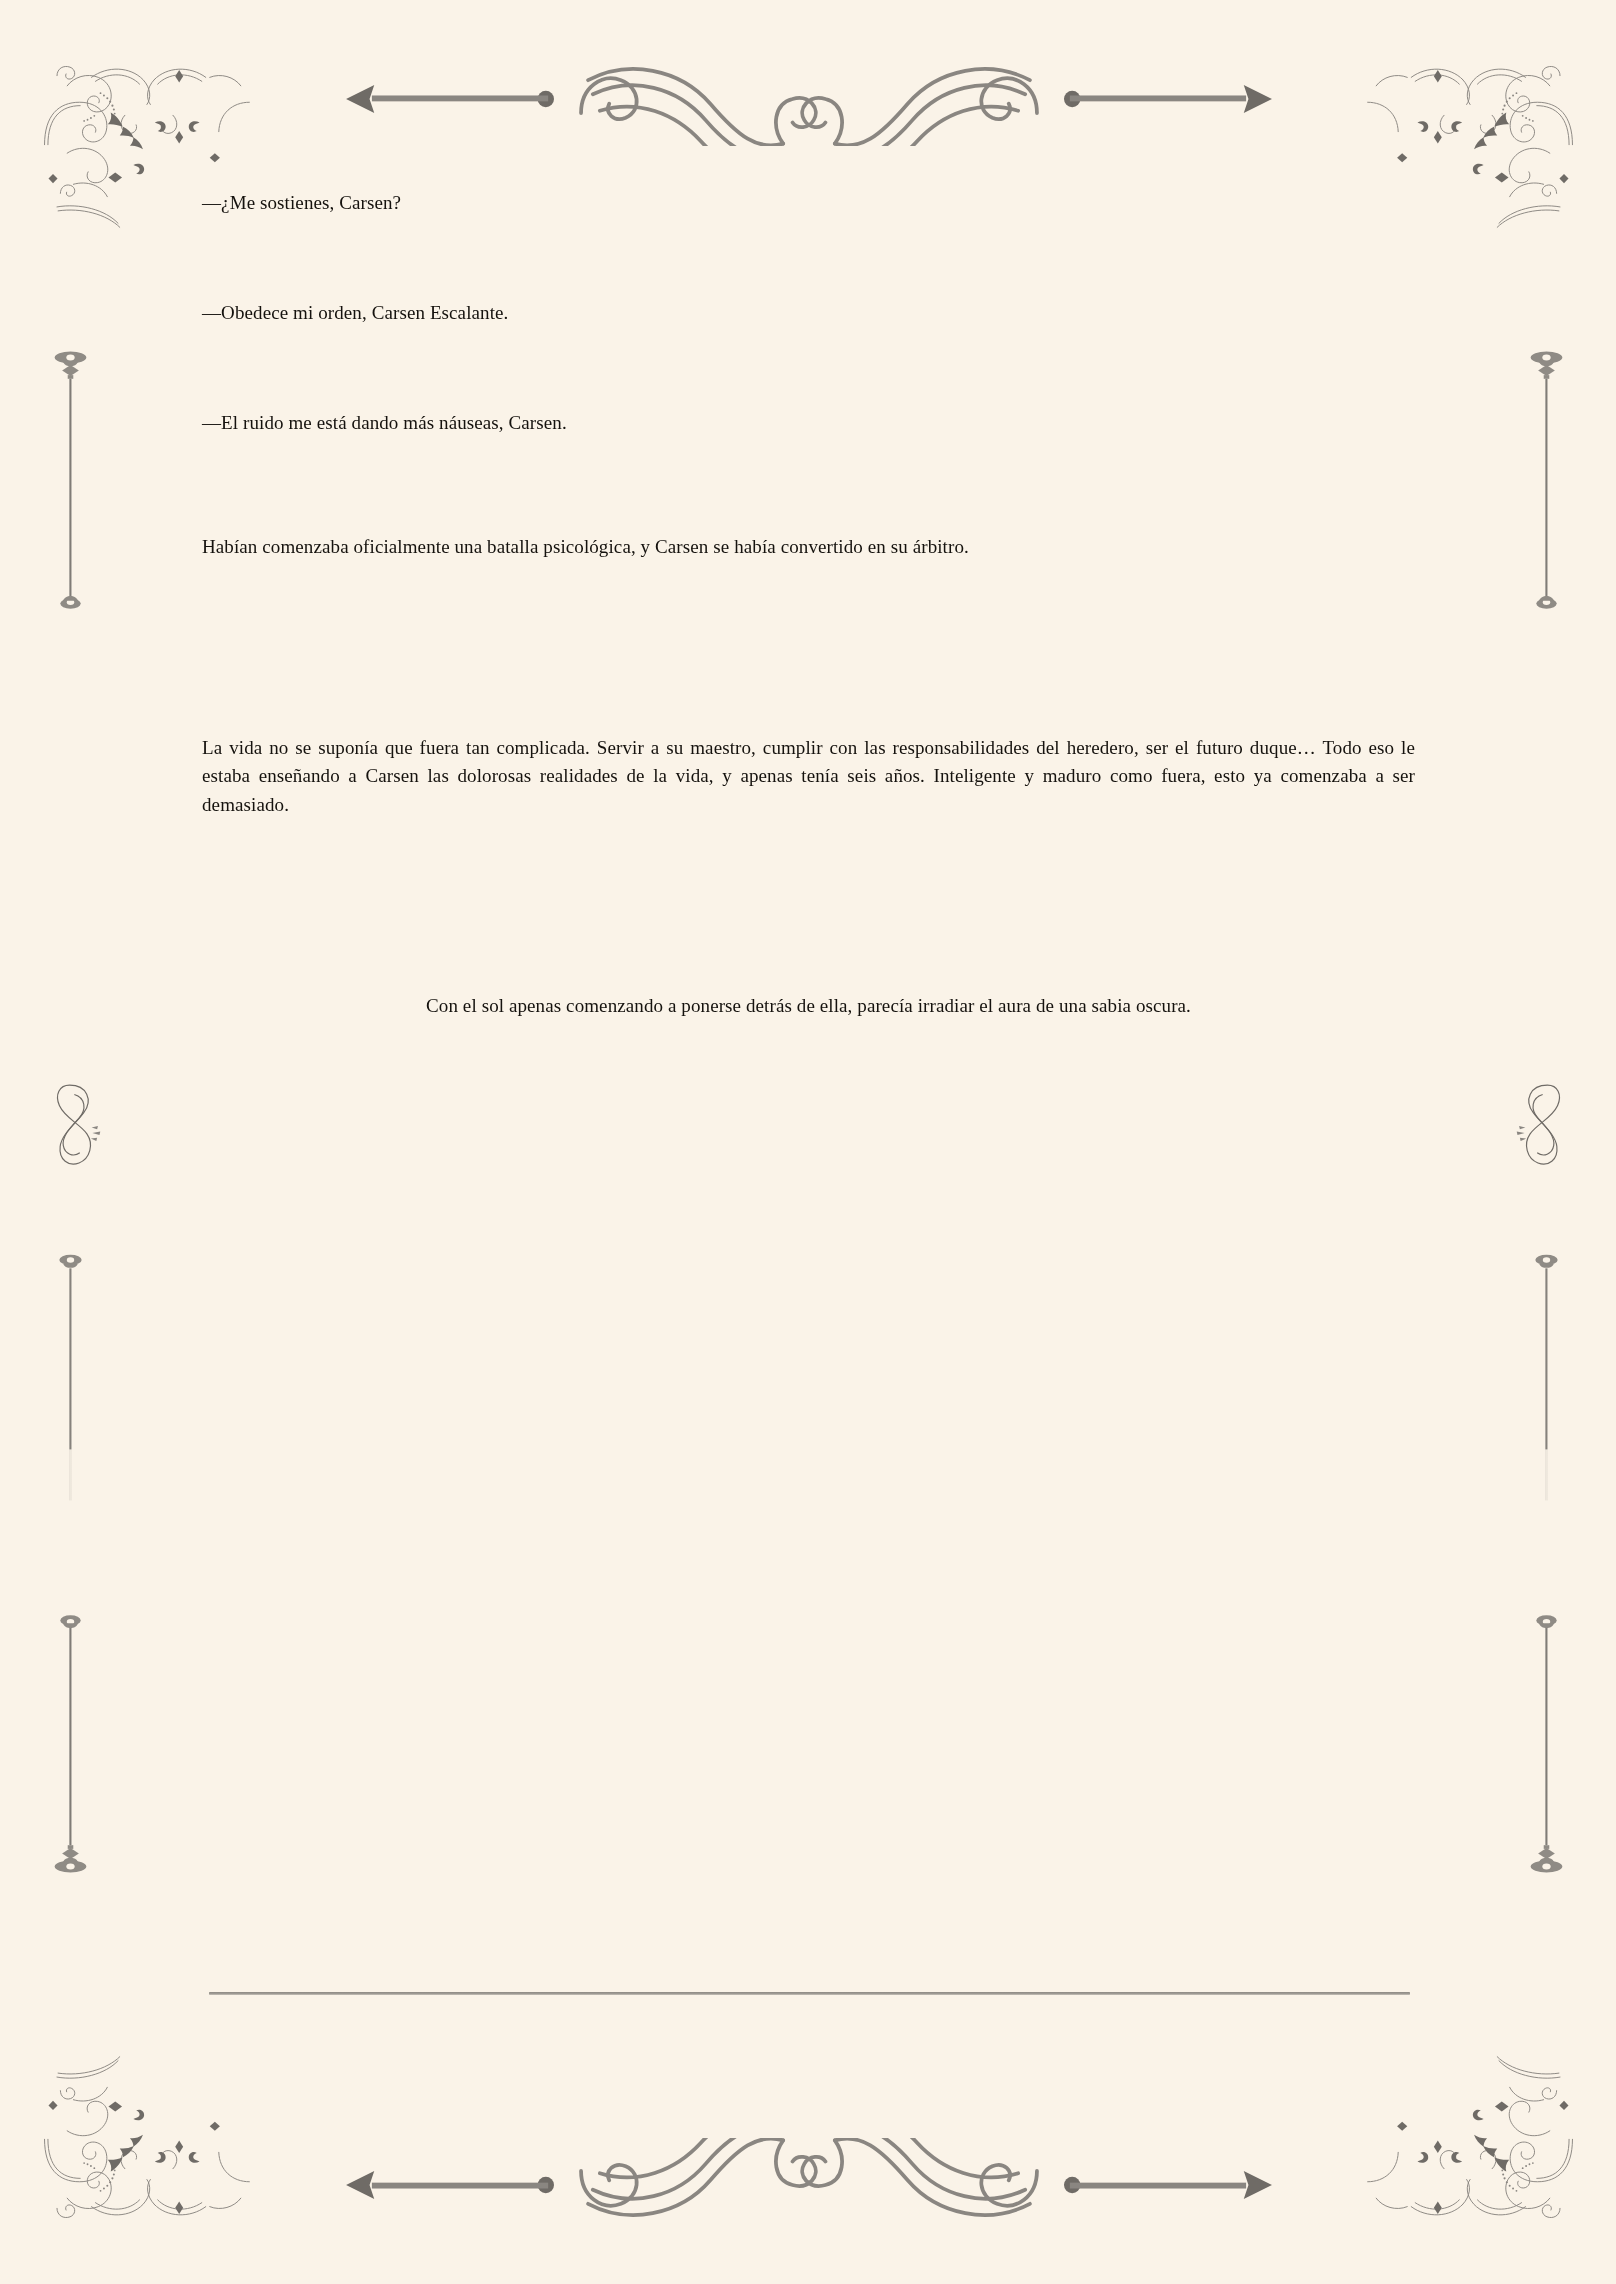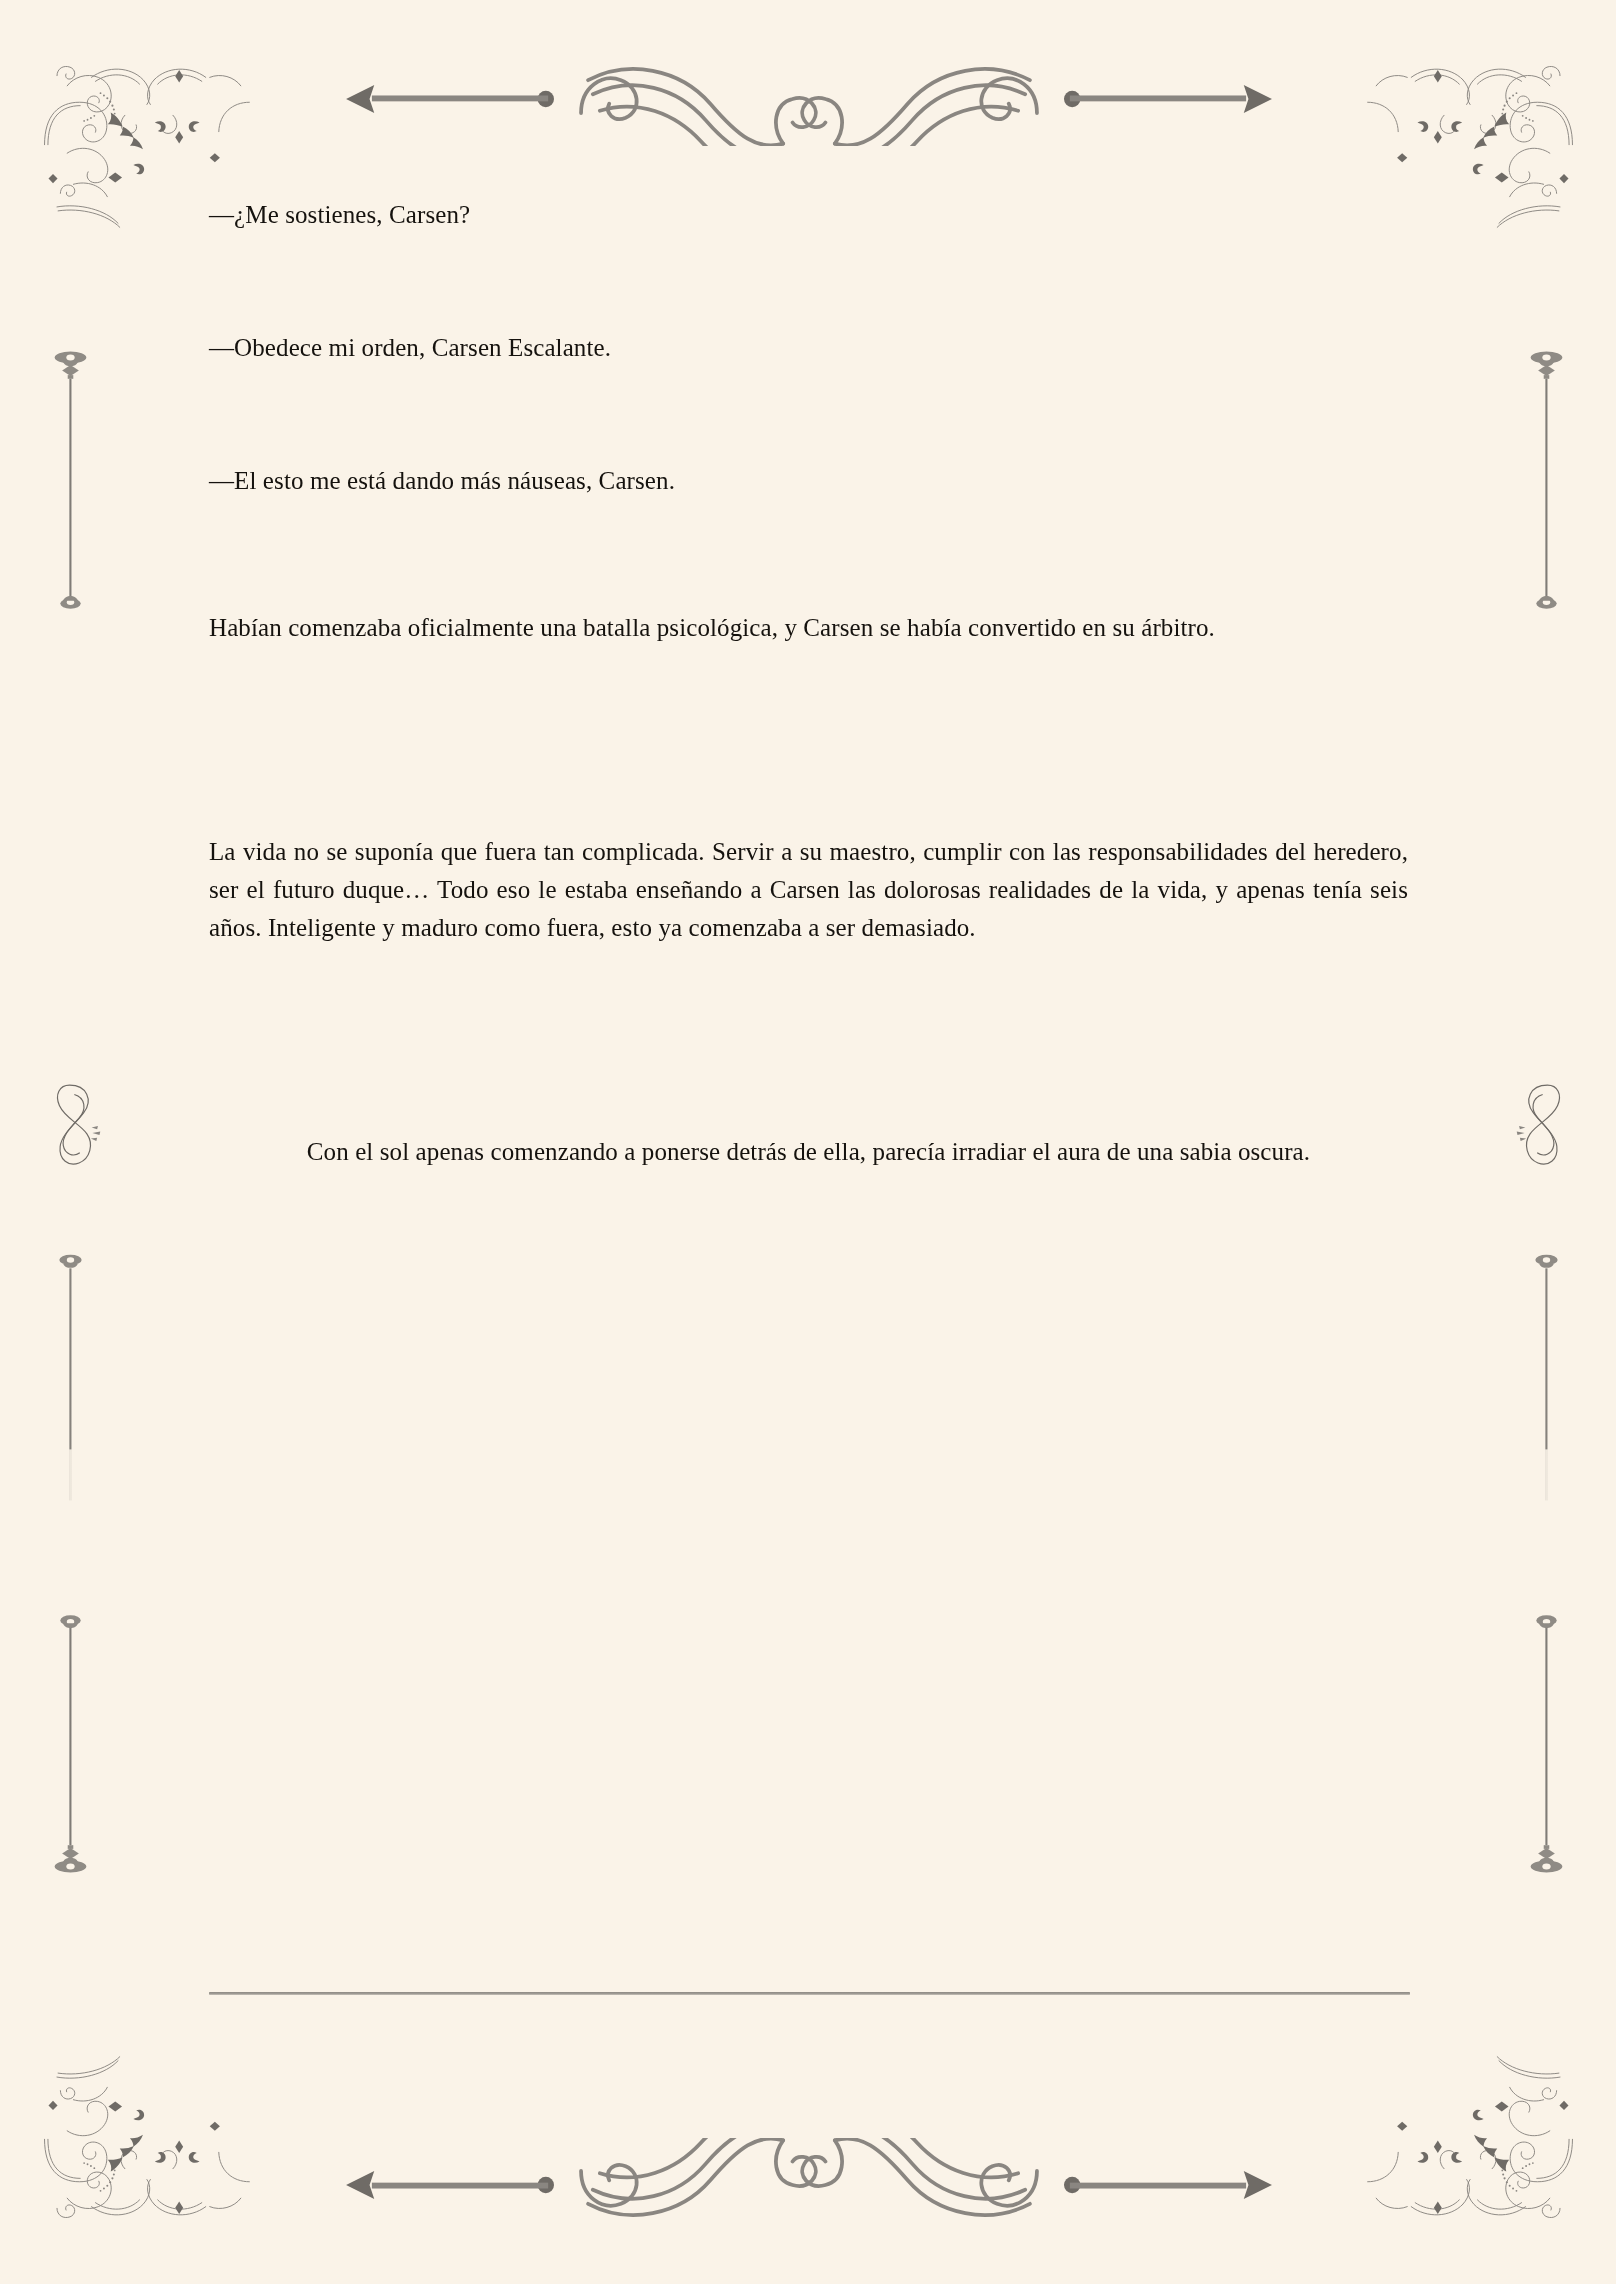"—¿Me sostienes, Carsen?" .para { font-size: 25px -> 19px; margin: 16px -> 9px }
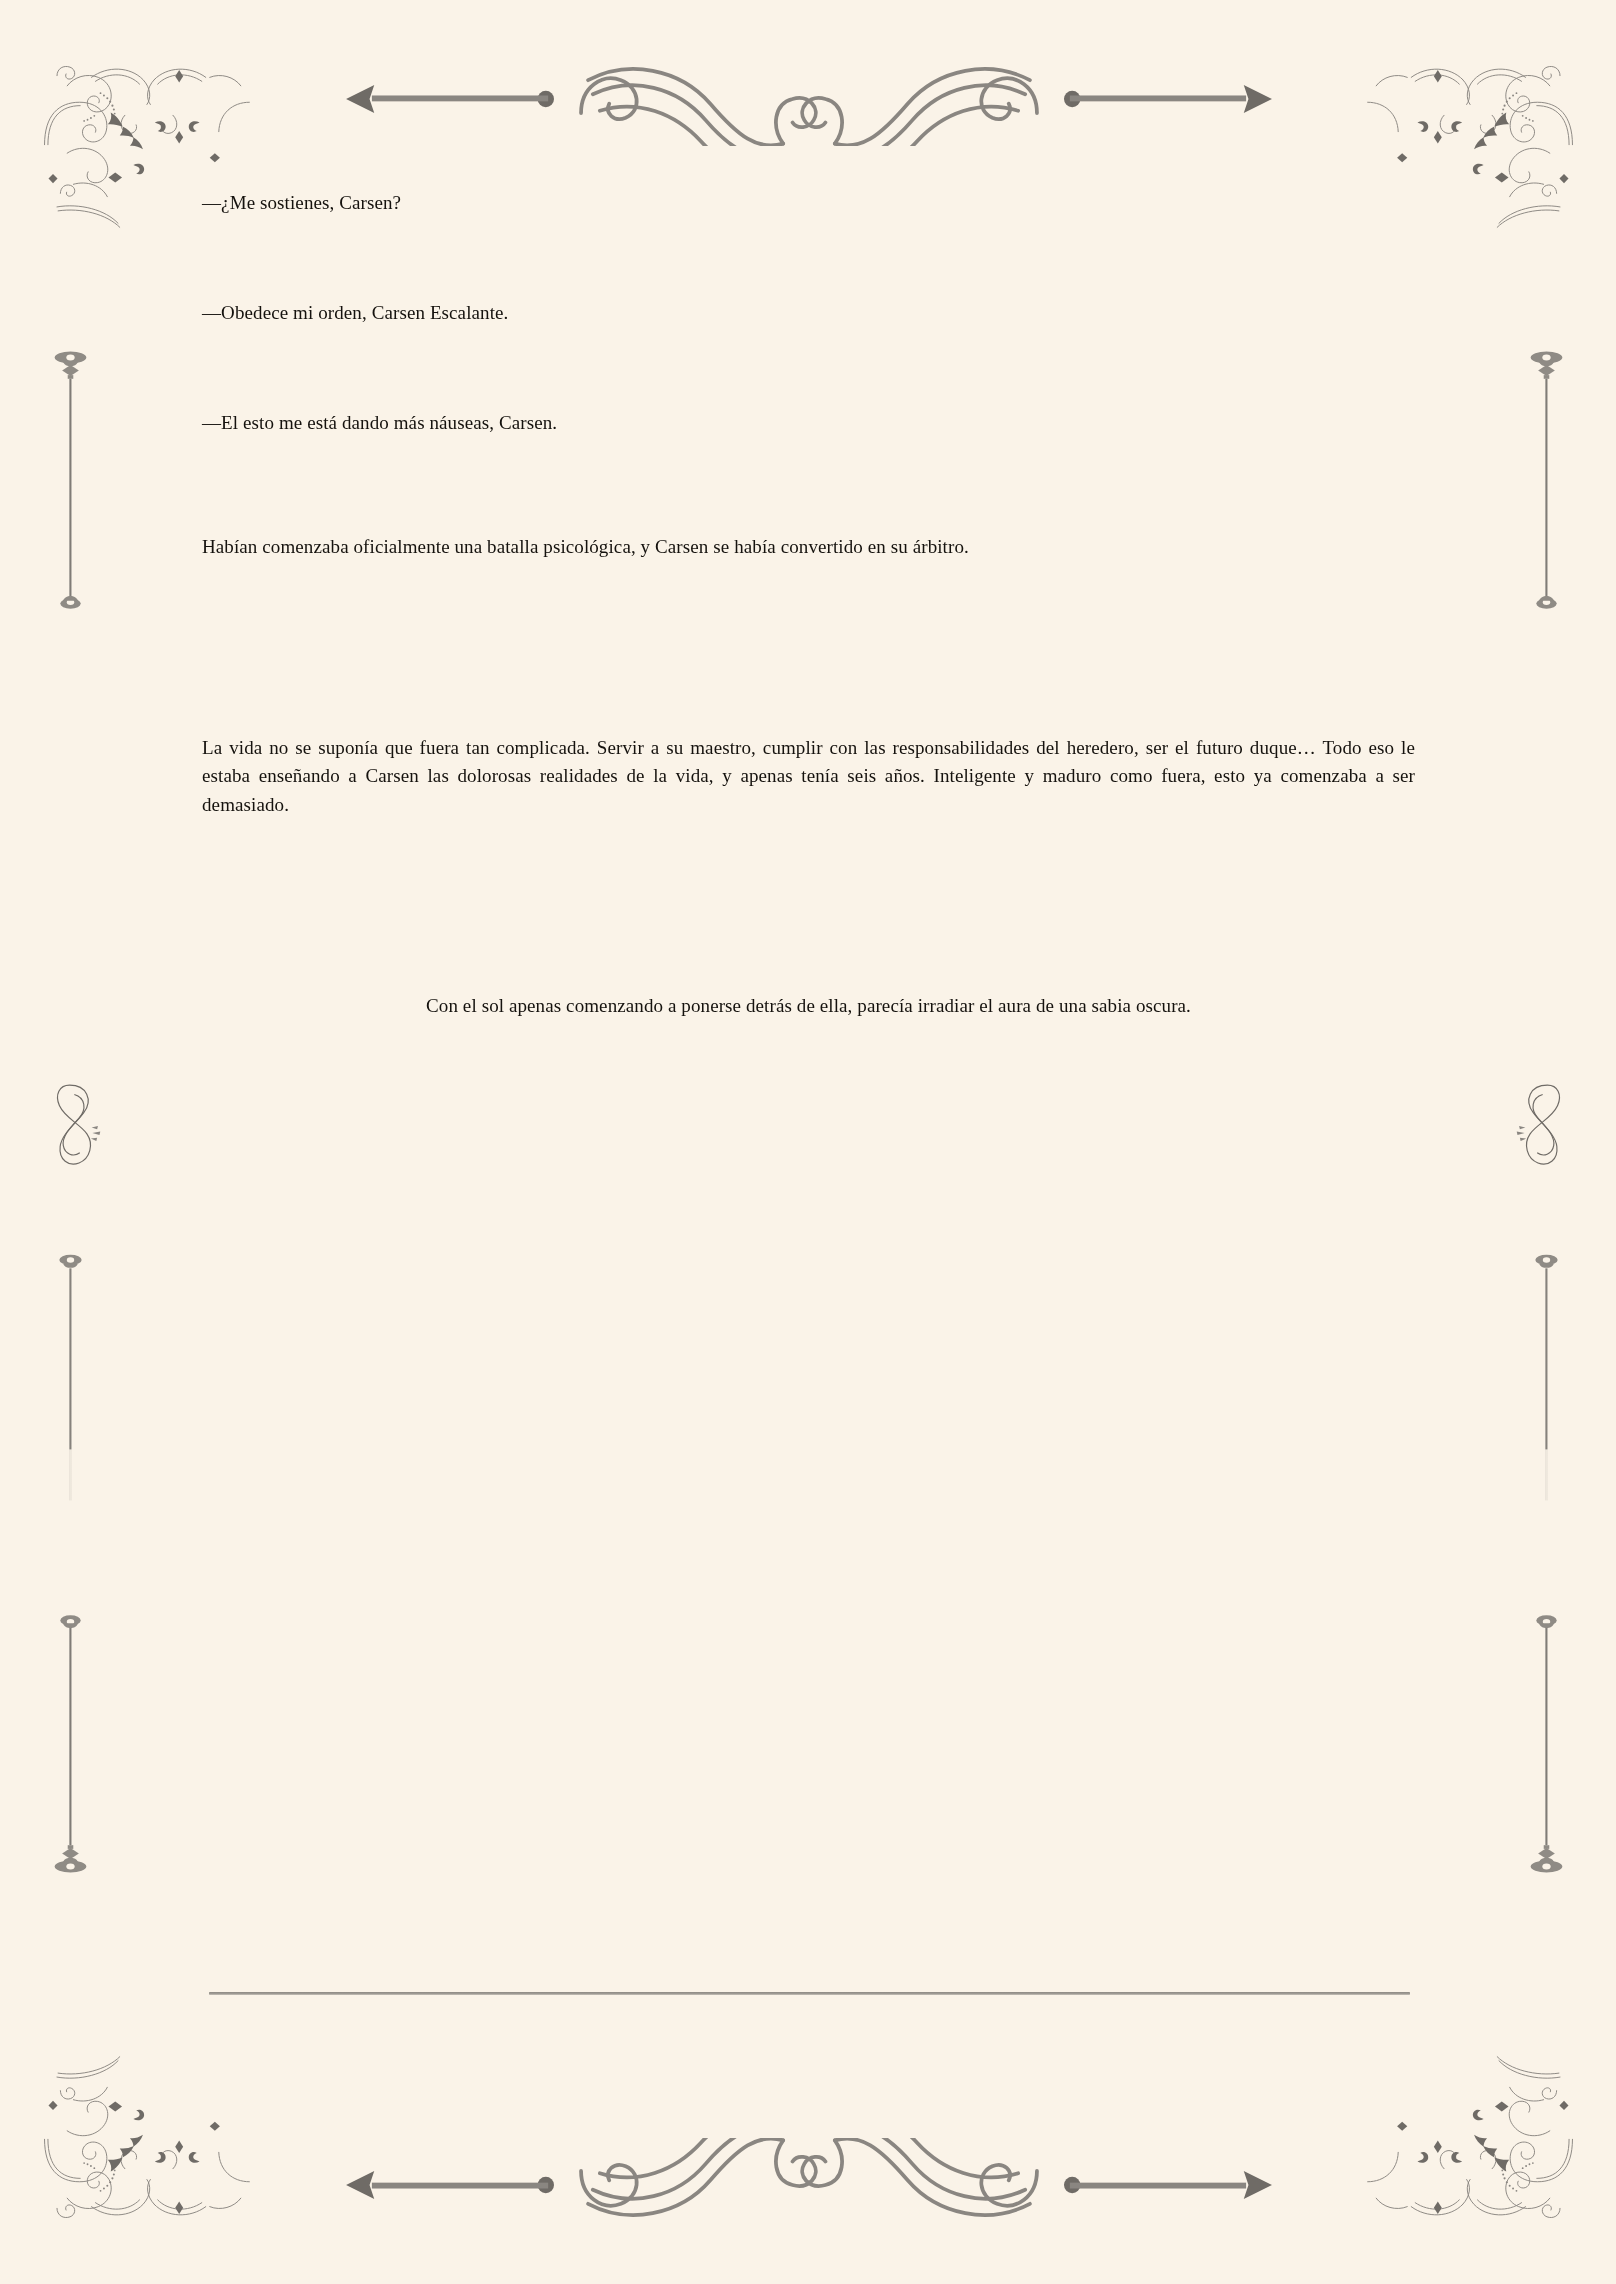"—El esto me está dando" p.para { text: esto -> ruido }
